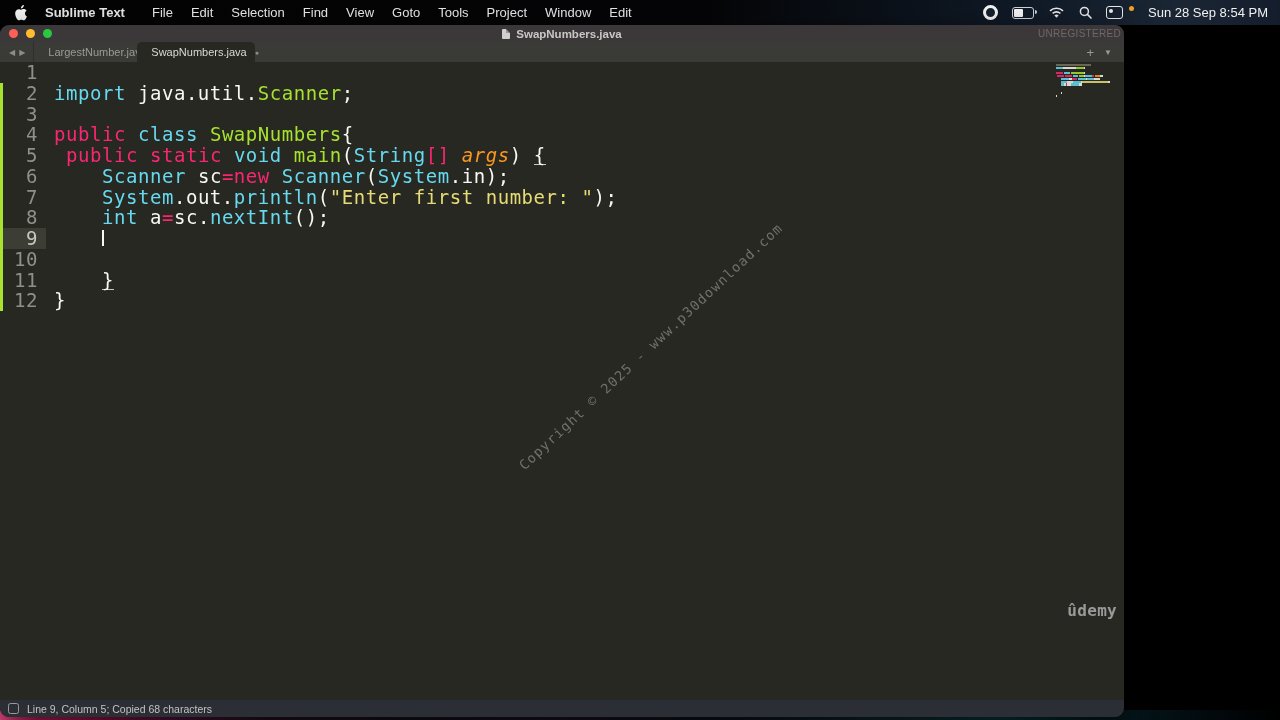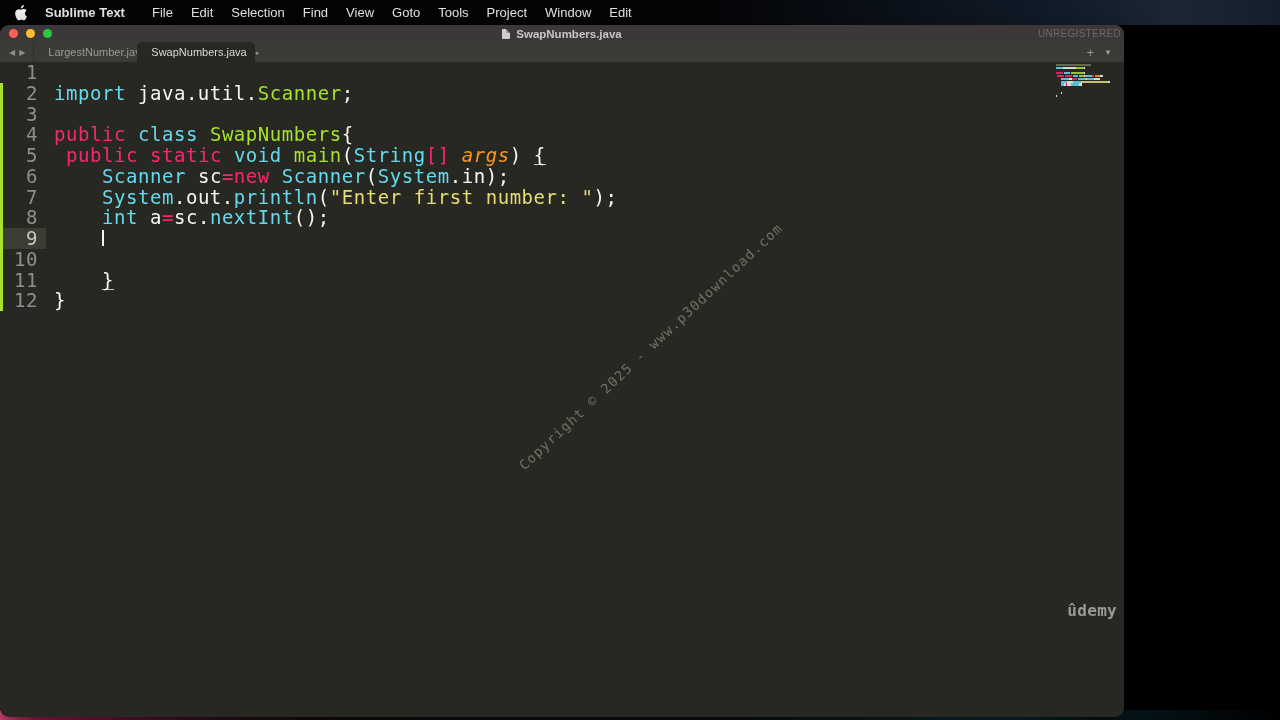"Sun 28 Sep 8:54 PM" span.menubar-right { html: none -> <span> <span></span> <span> <span></span> </span> <svg> <path></path> <path></path> <path></path> </svg> <svg> <circle></circle> <line></line> </svg> <span></span> <span></span> <span>Sun 28 Sep 8:54 PM</span> </span> }
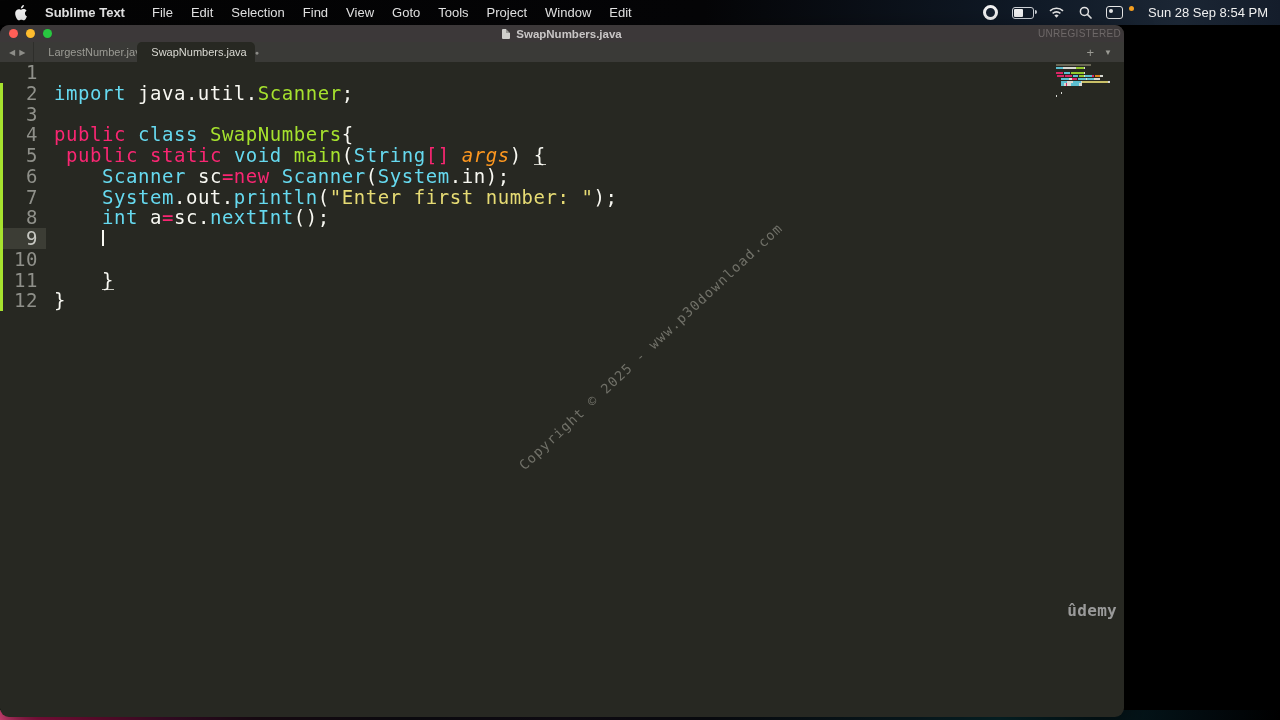"Line 9, Column 5; Copied" div.statusbar { html: none -> <div> <span></span> <span>Line 9, Column 5; Copied 68 characters</span> <span> <span>Tab Size: 4</span> <span>Java</span> </span> </div> }
